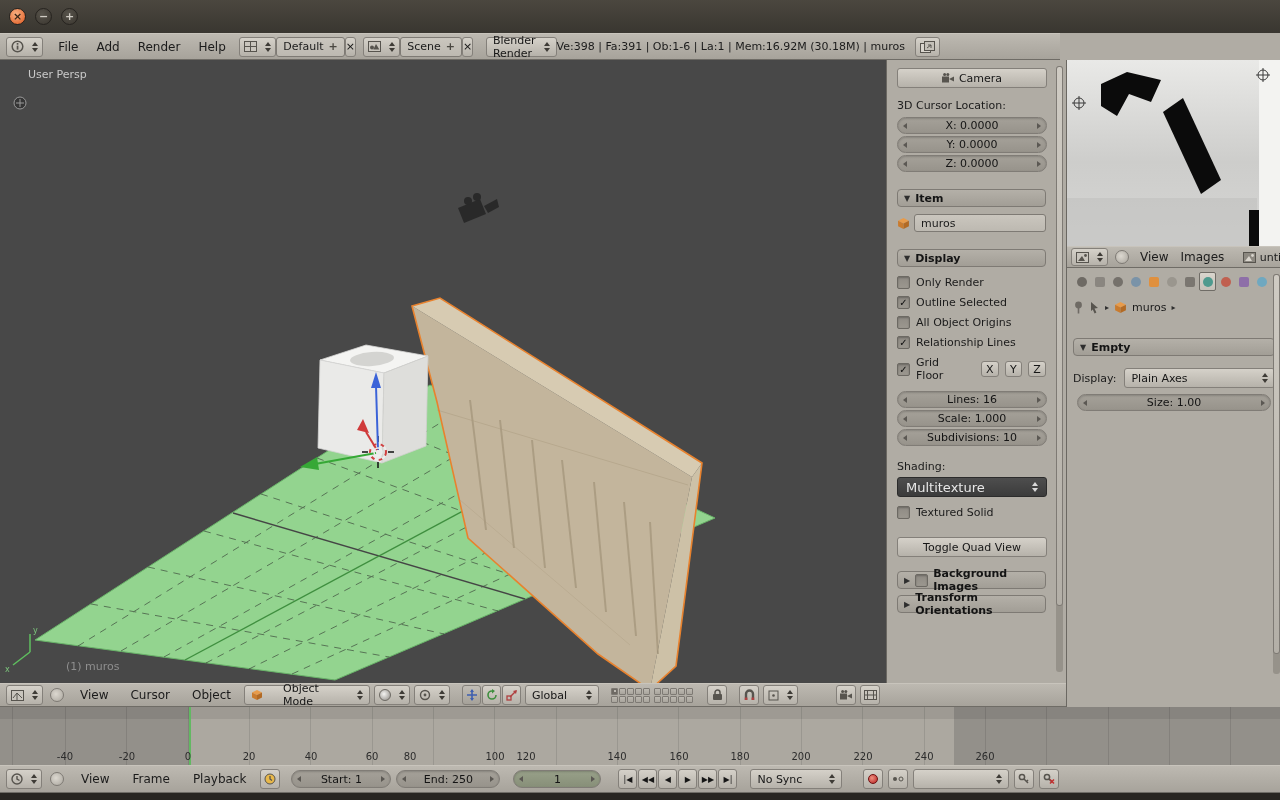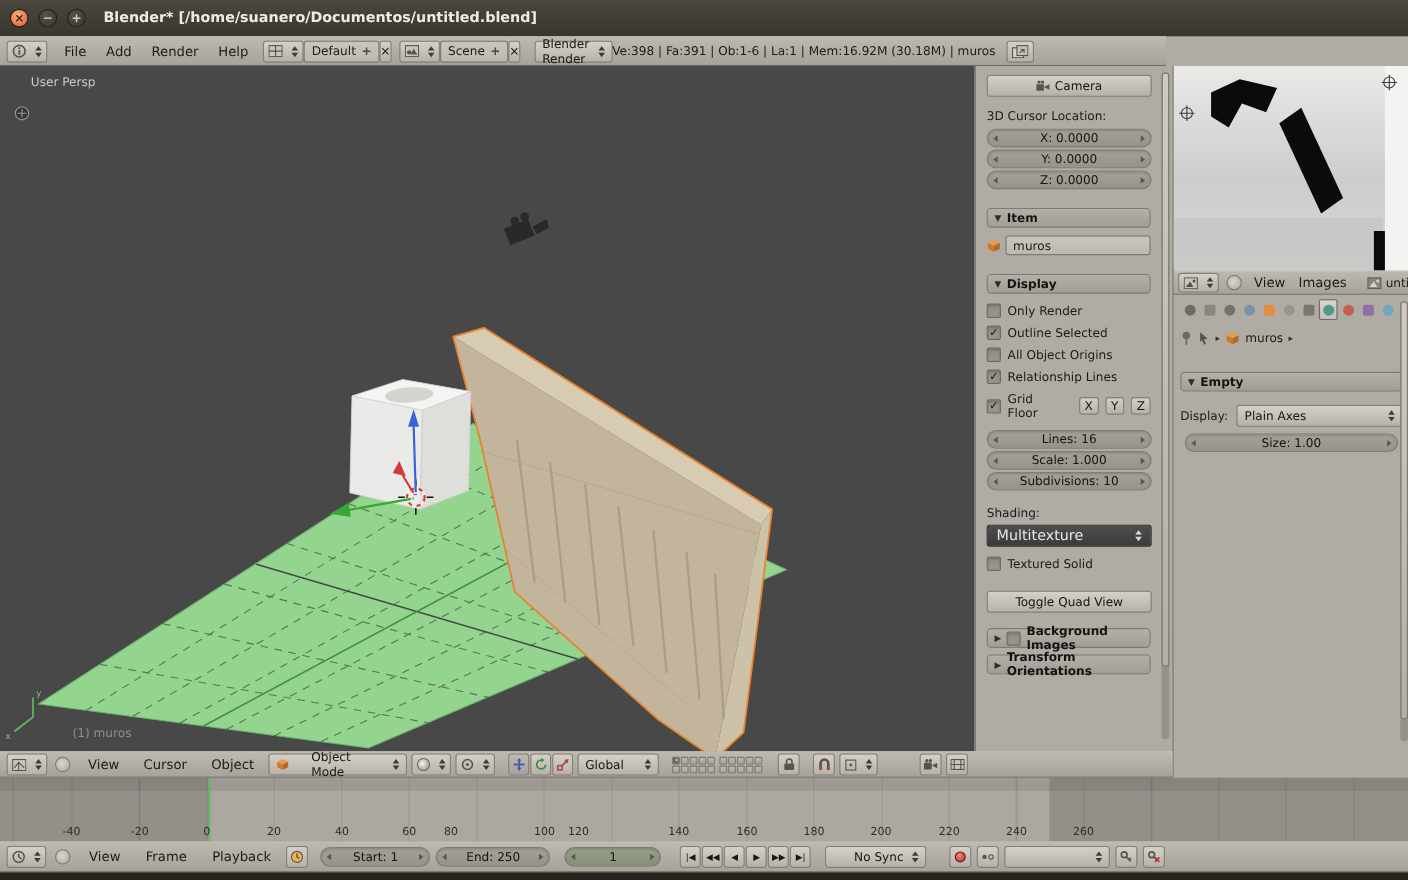"Blender*" div.wtitle { html: <div>Blender* [/home/suanero/Documentos/untitled.blend]</div> -> none }
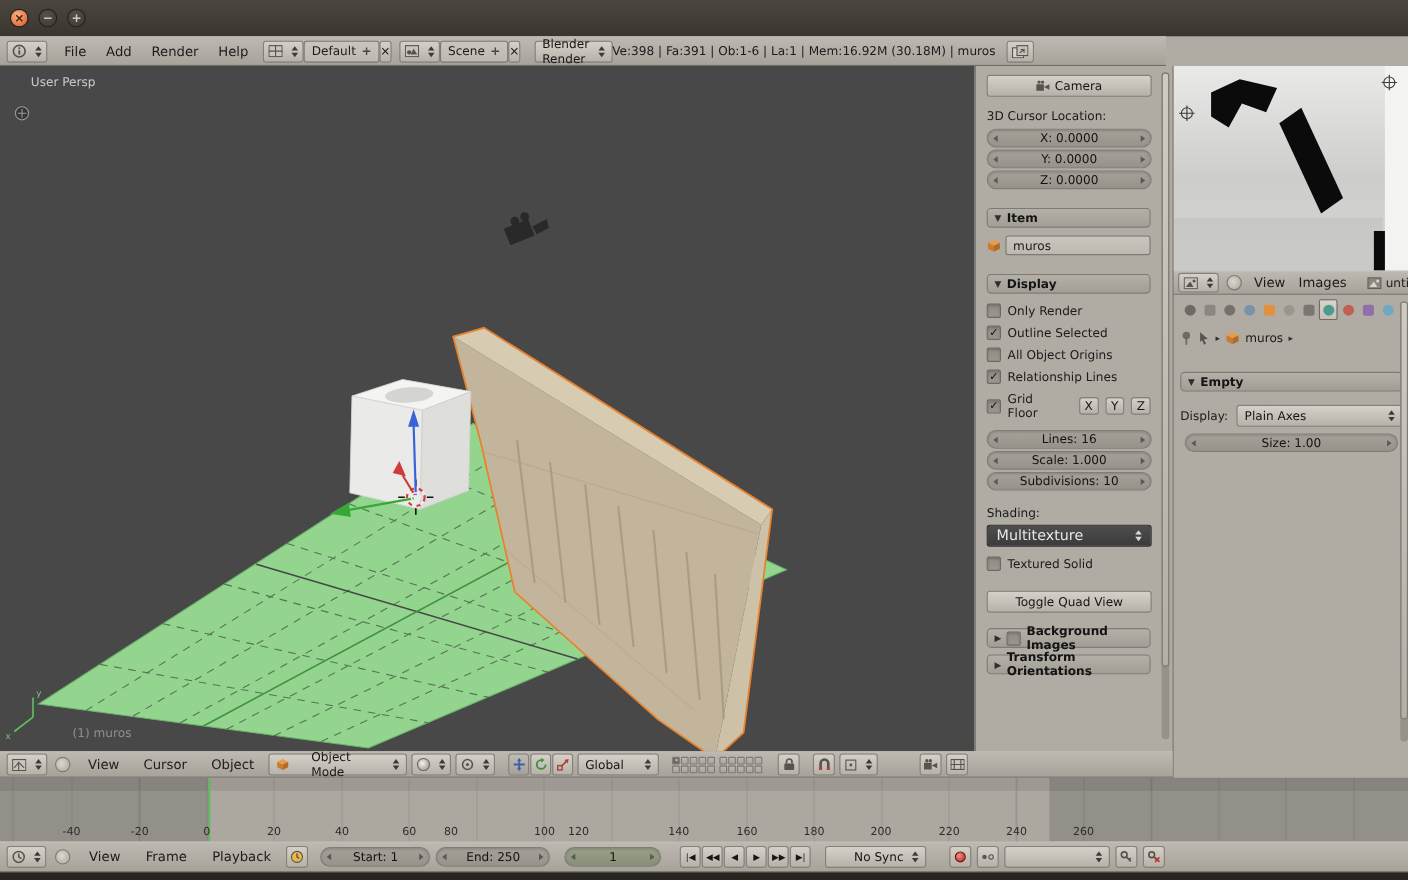"No Sync" div.btn { justify-content: flex-end -> space-between }
